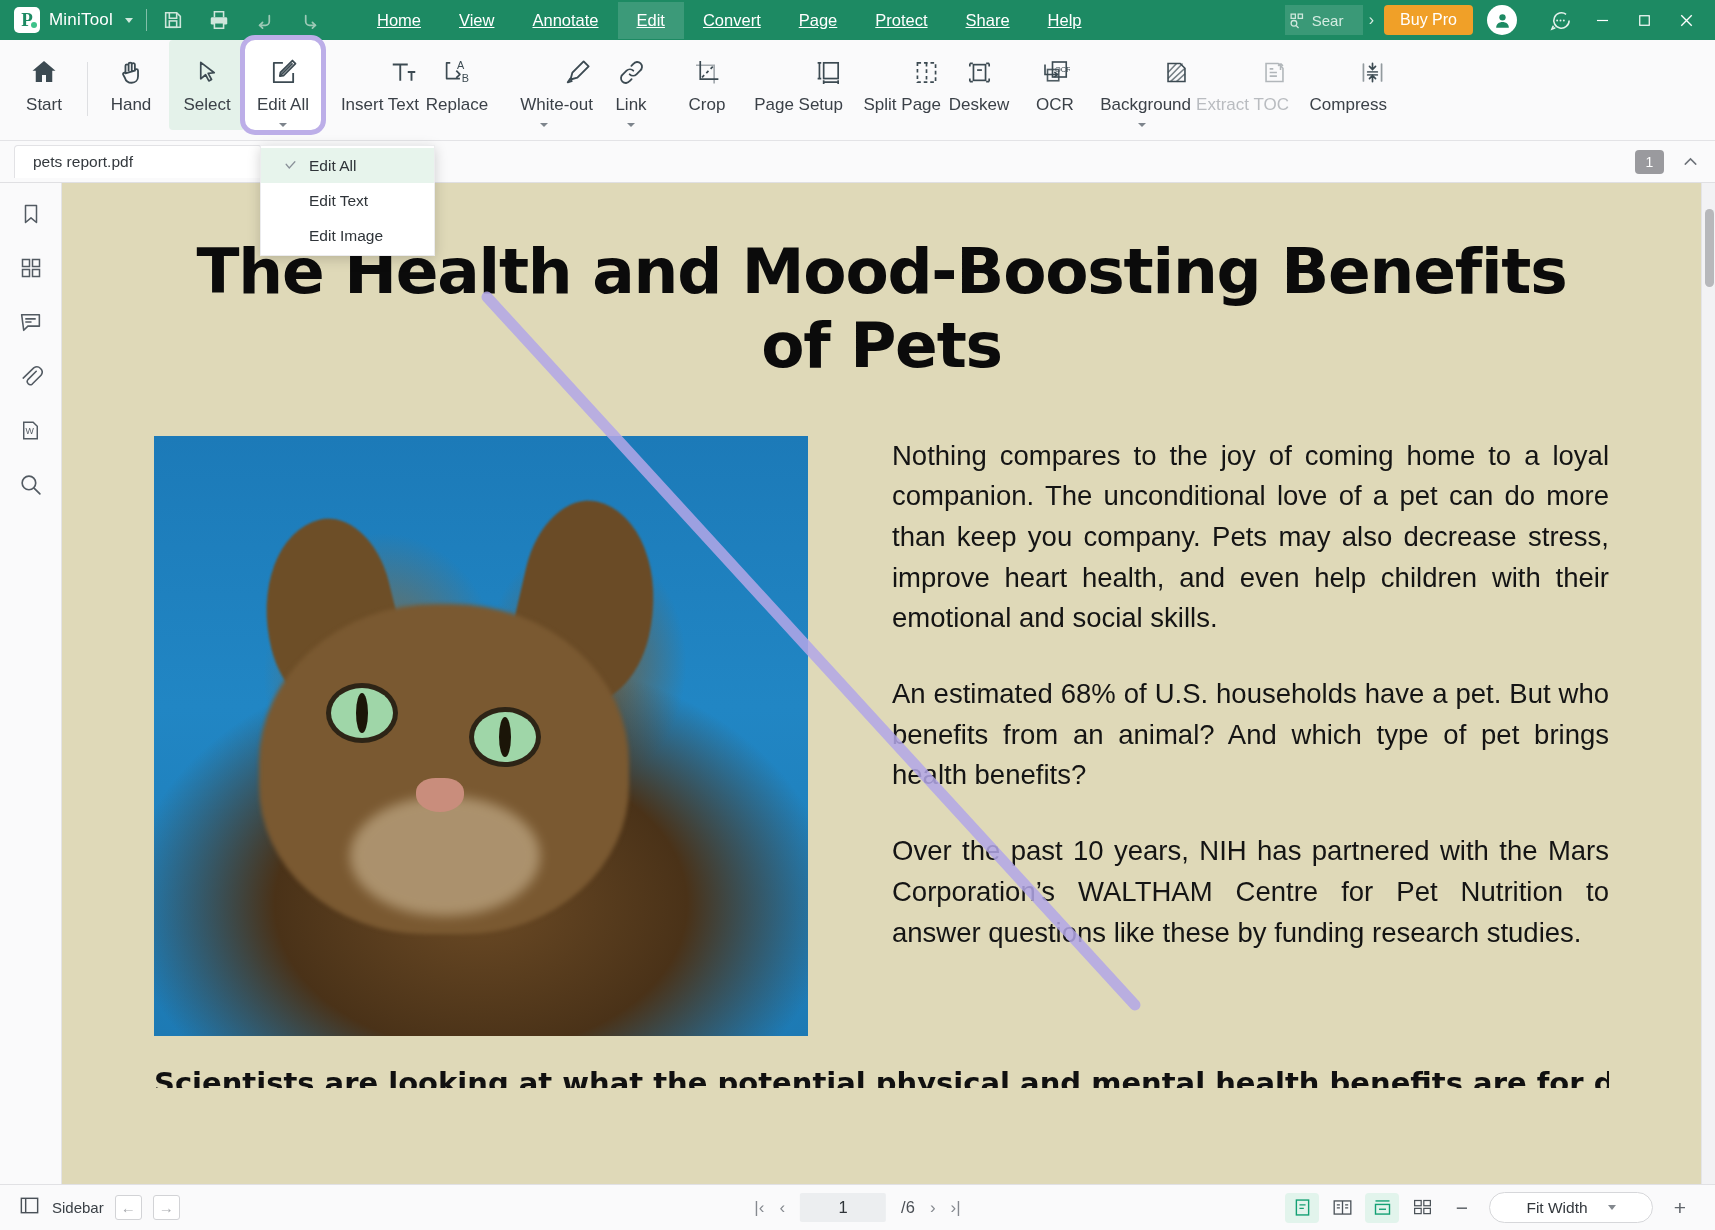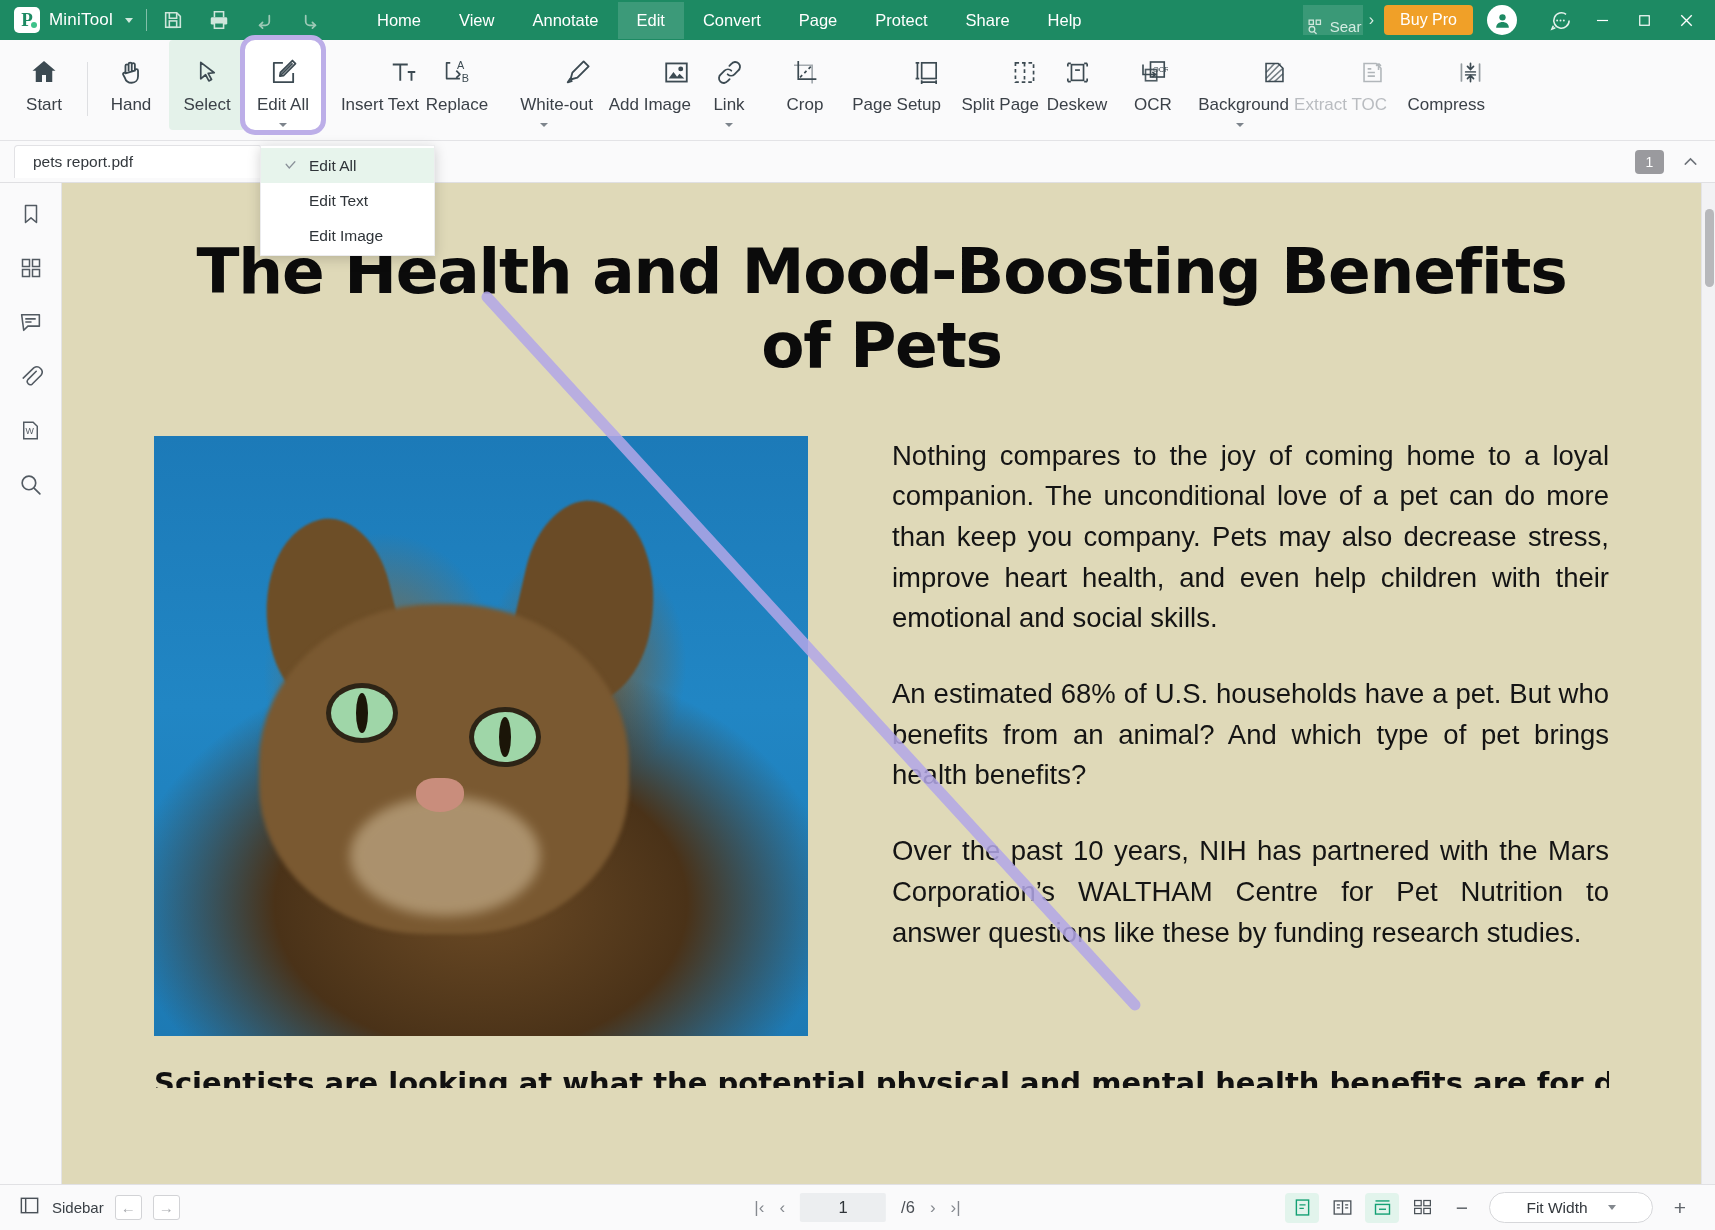"Home" .menu-item { text-decoration: none -> underline }
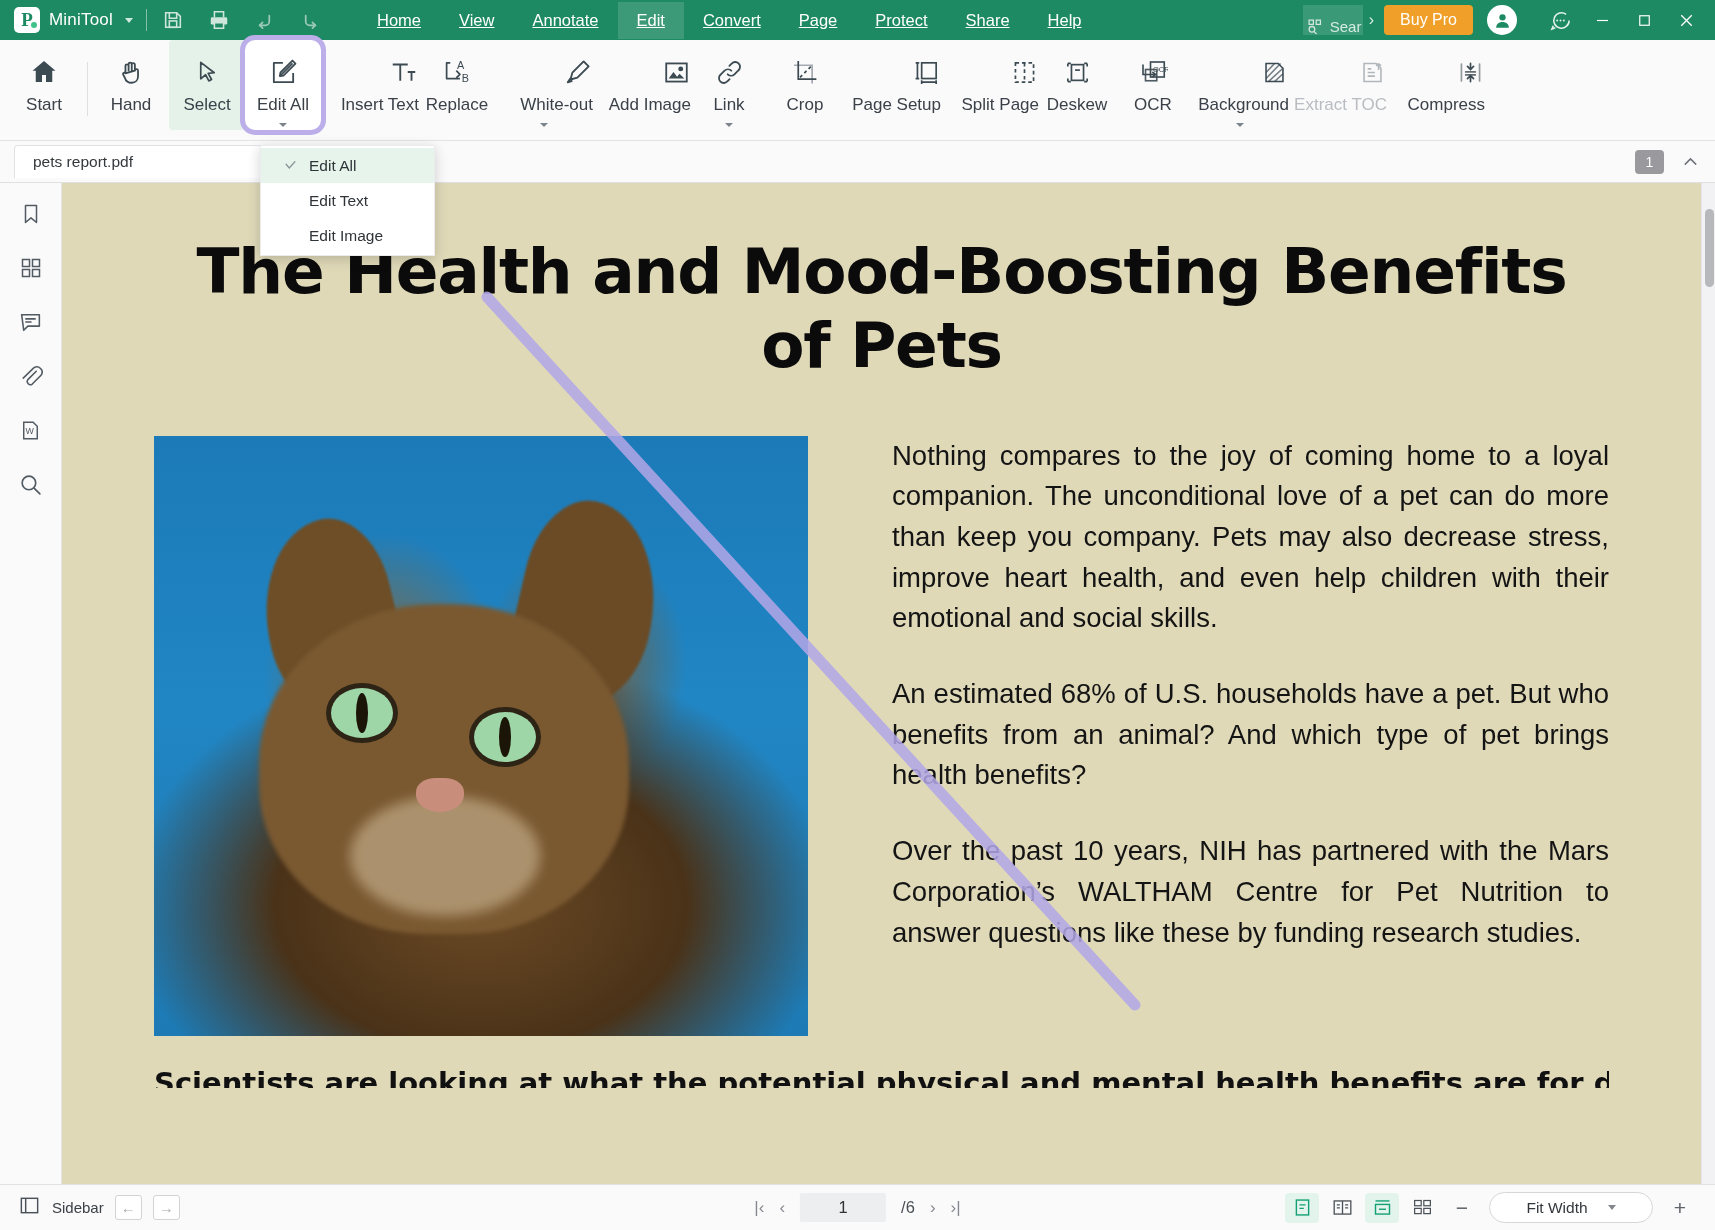"Sear" .searchbox { align-items: flex-end -> center; width: 60px -> 78px }
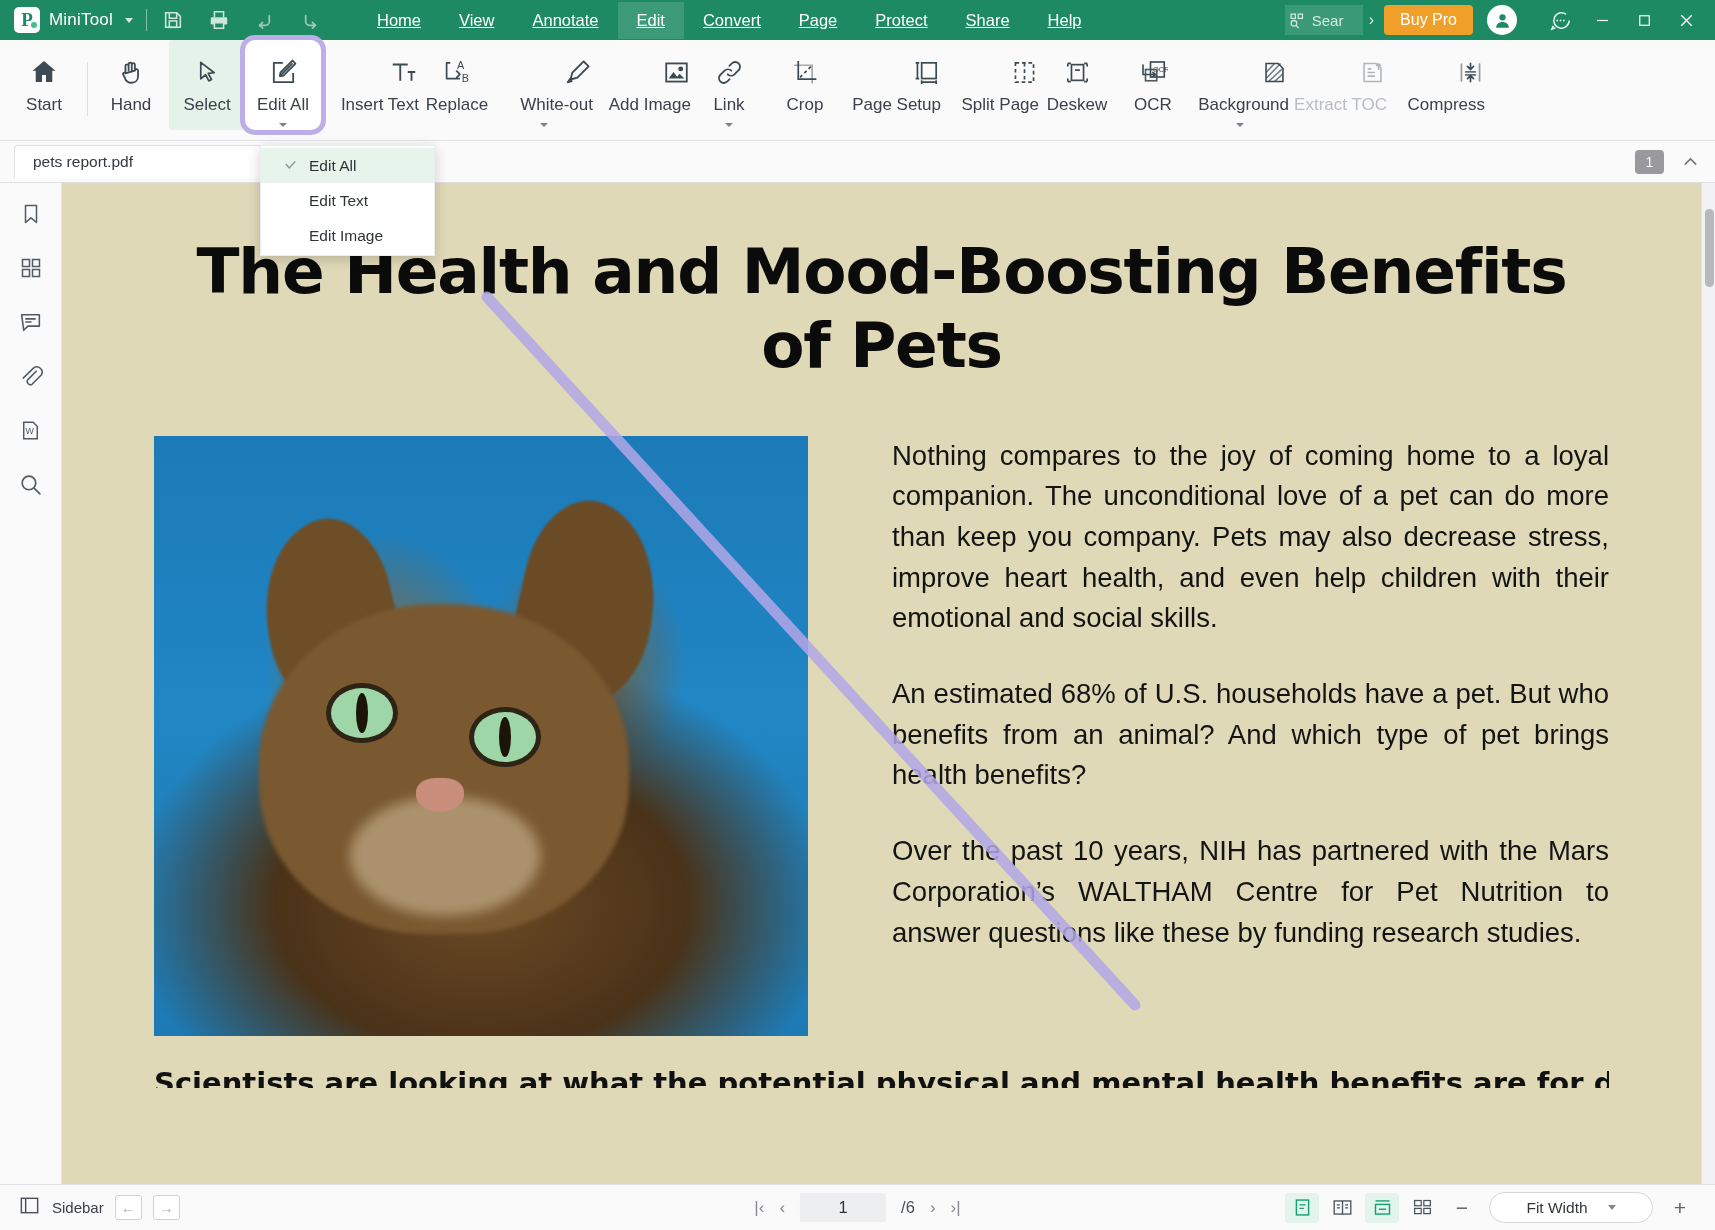"Add Image" div.tool { html: <div> <div> <svg> <rect></rect> <circle></circle> <path></path> </svg> </div> <div>Add Image</div> </div> -> none }
